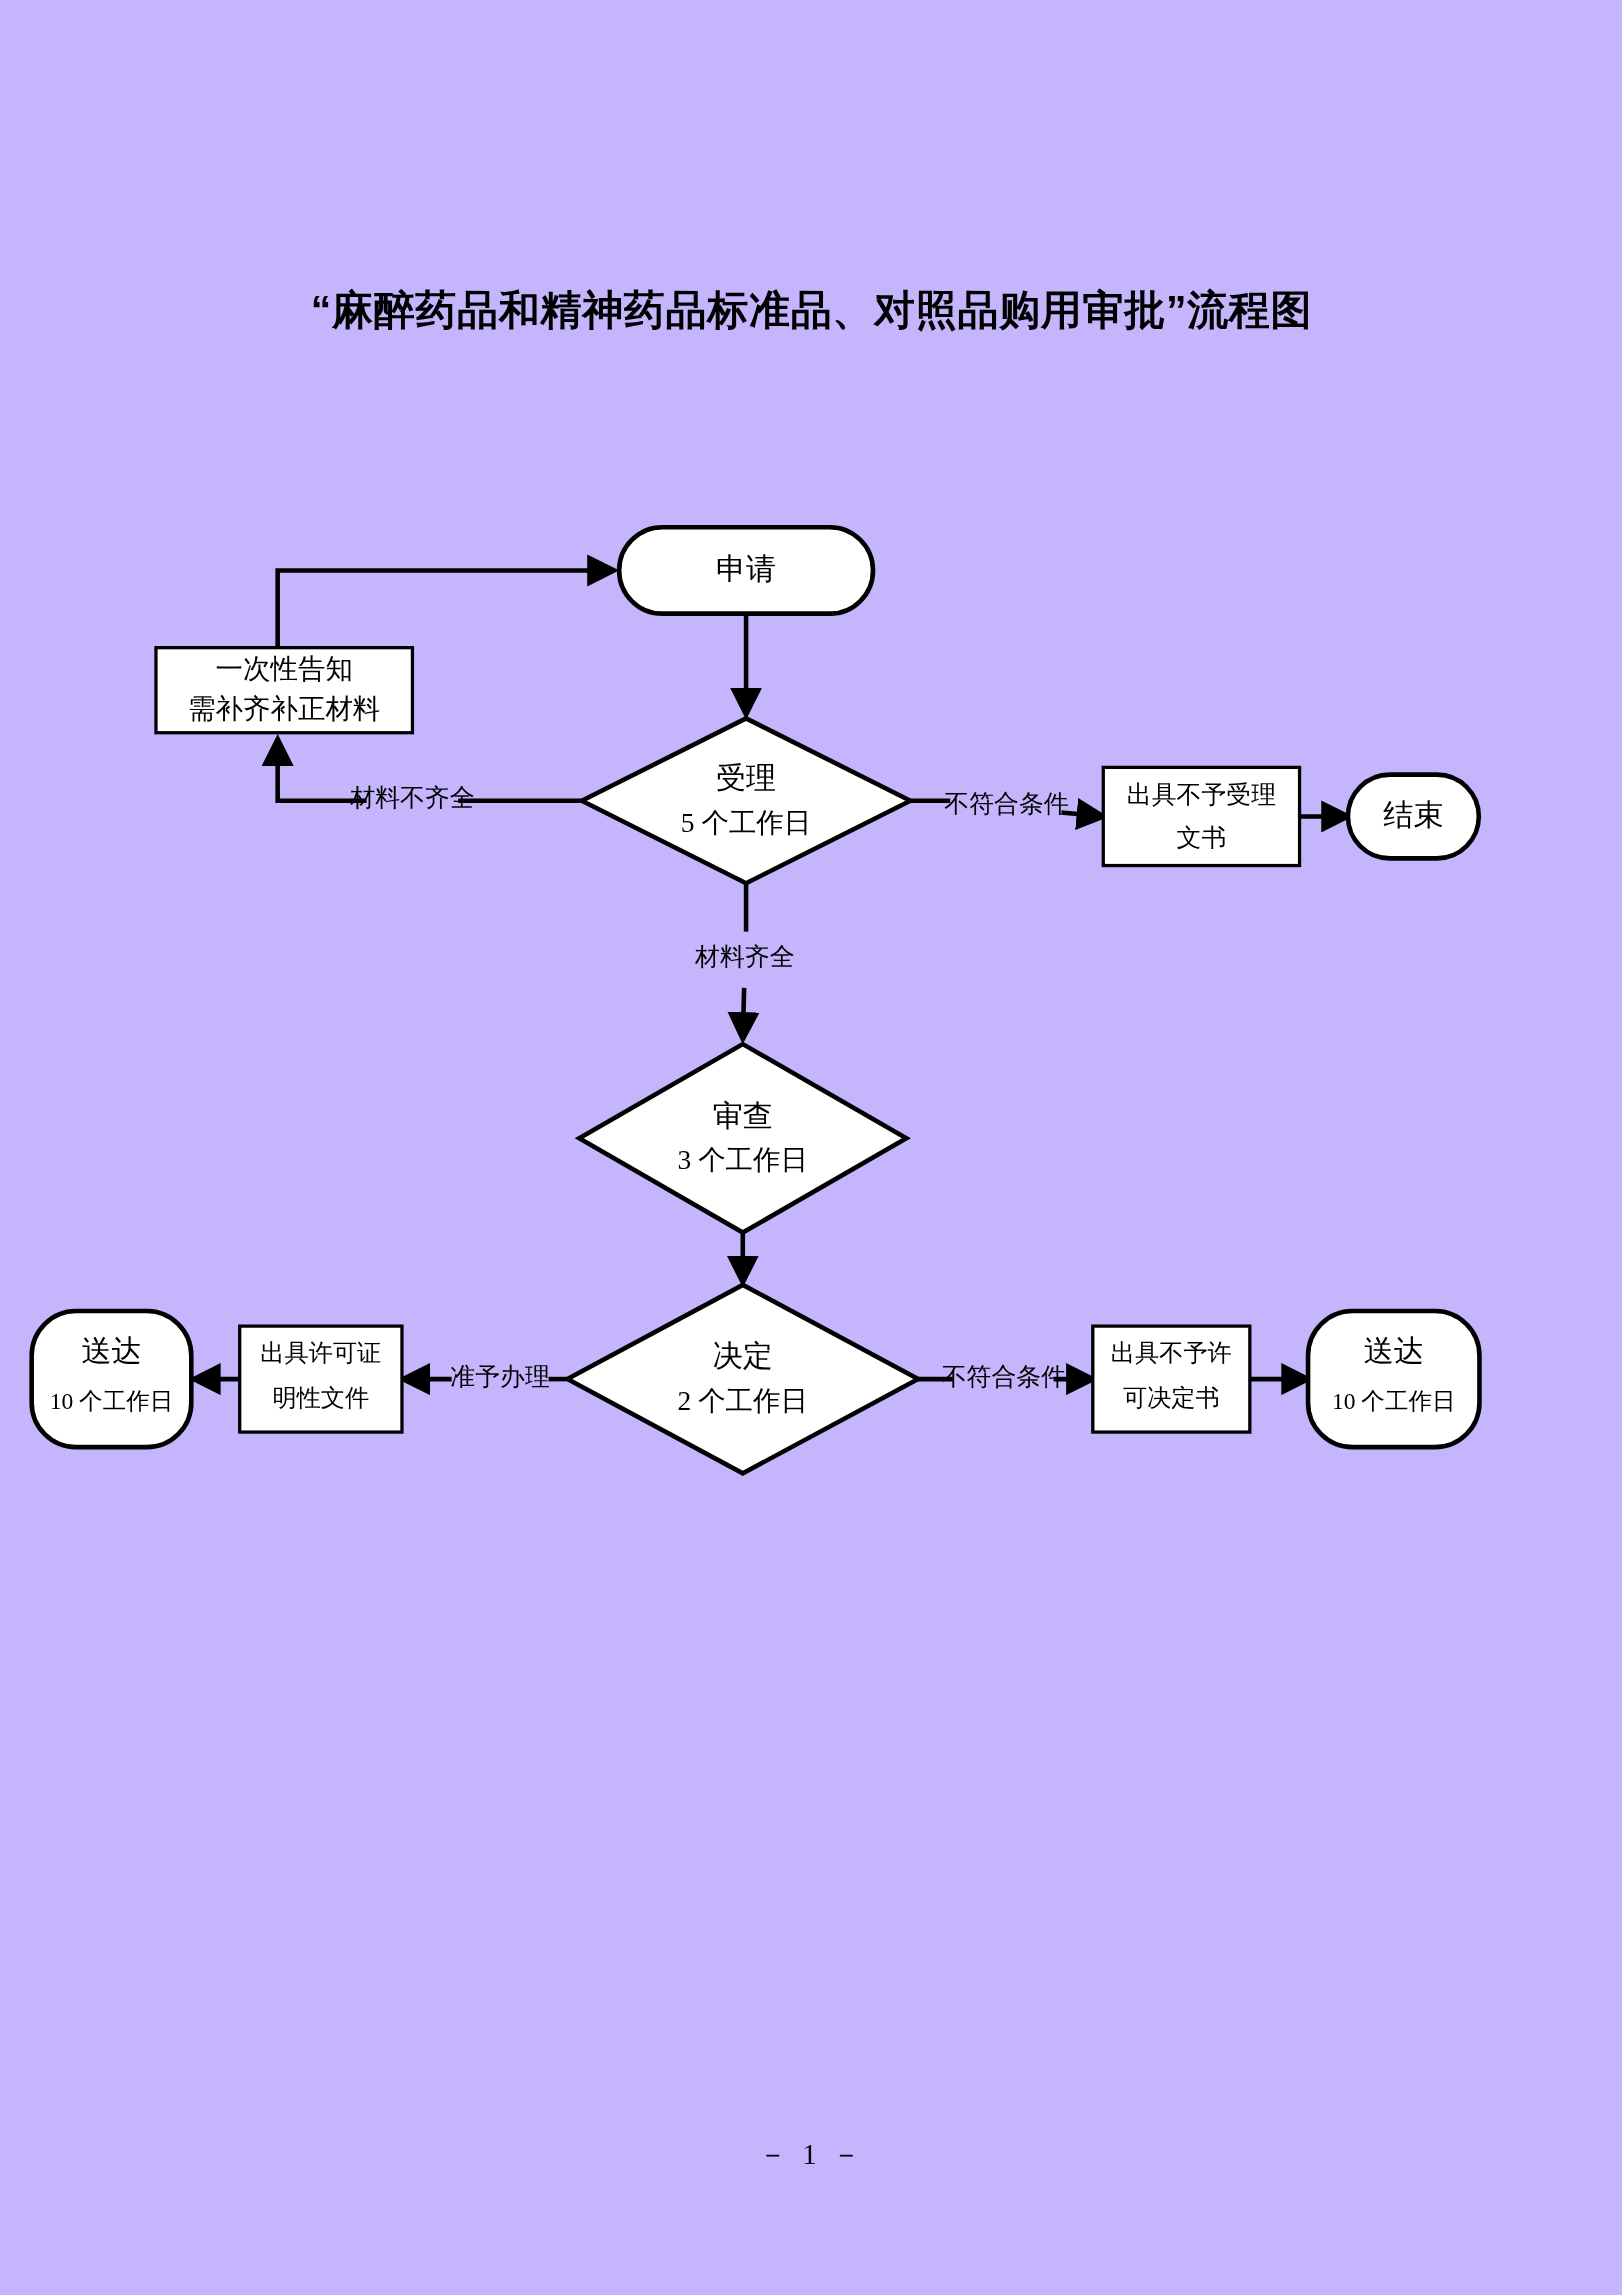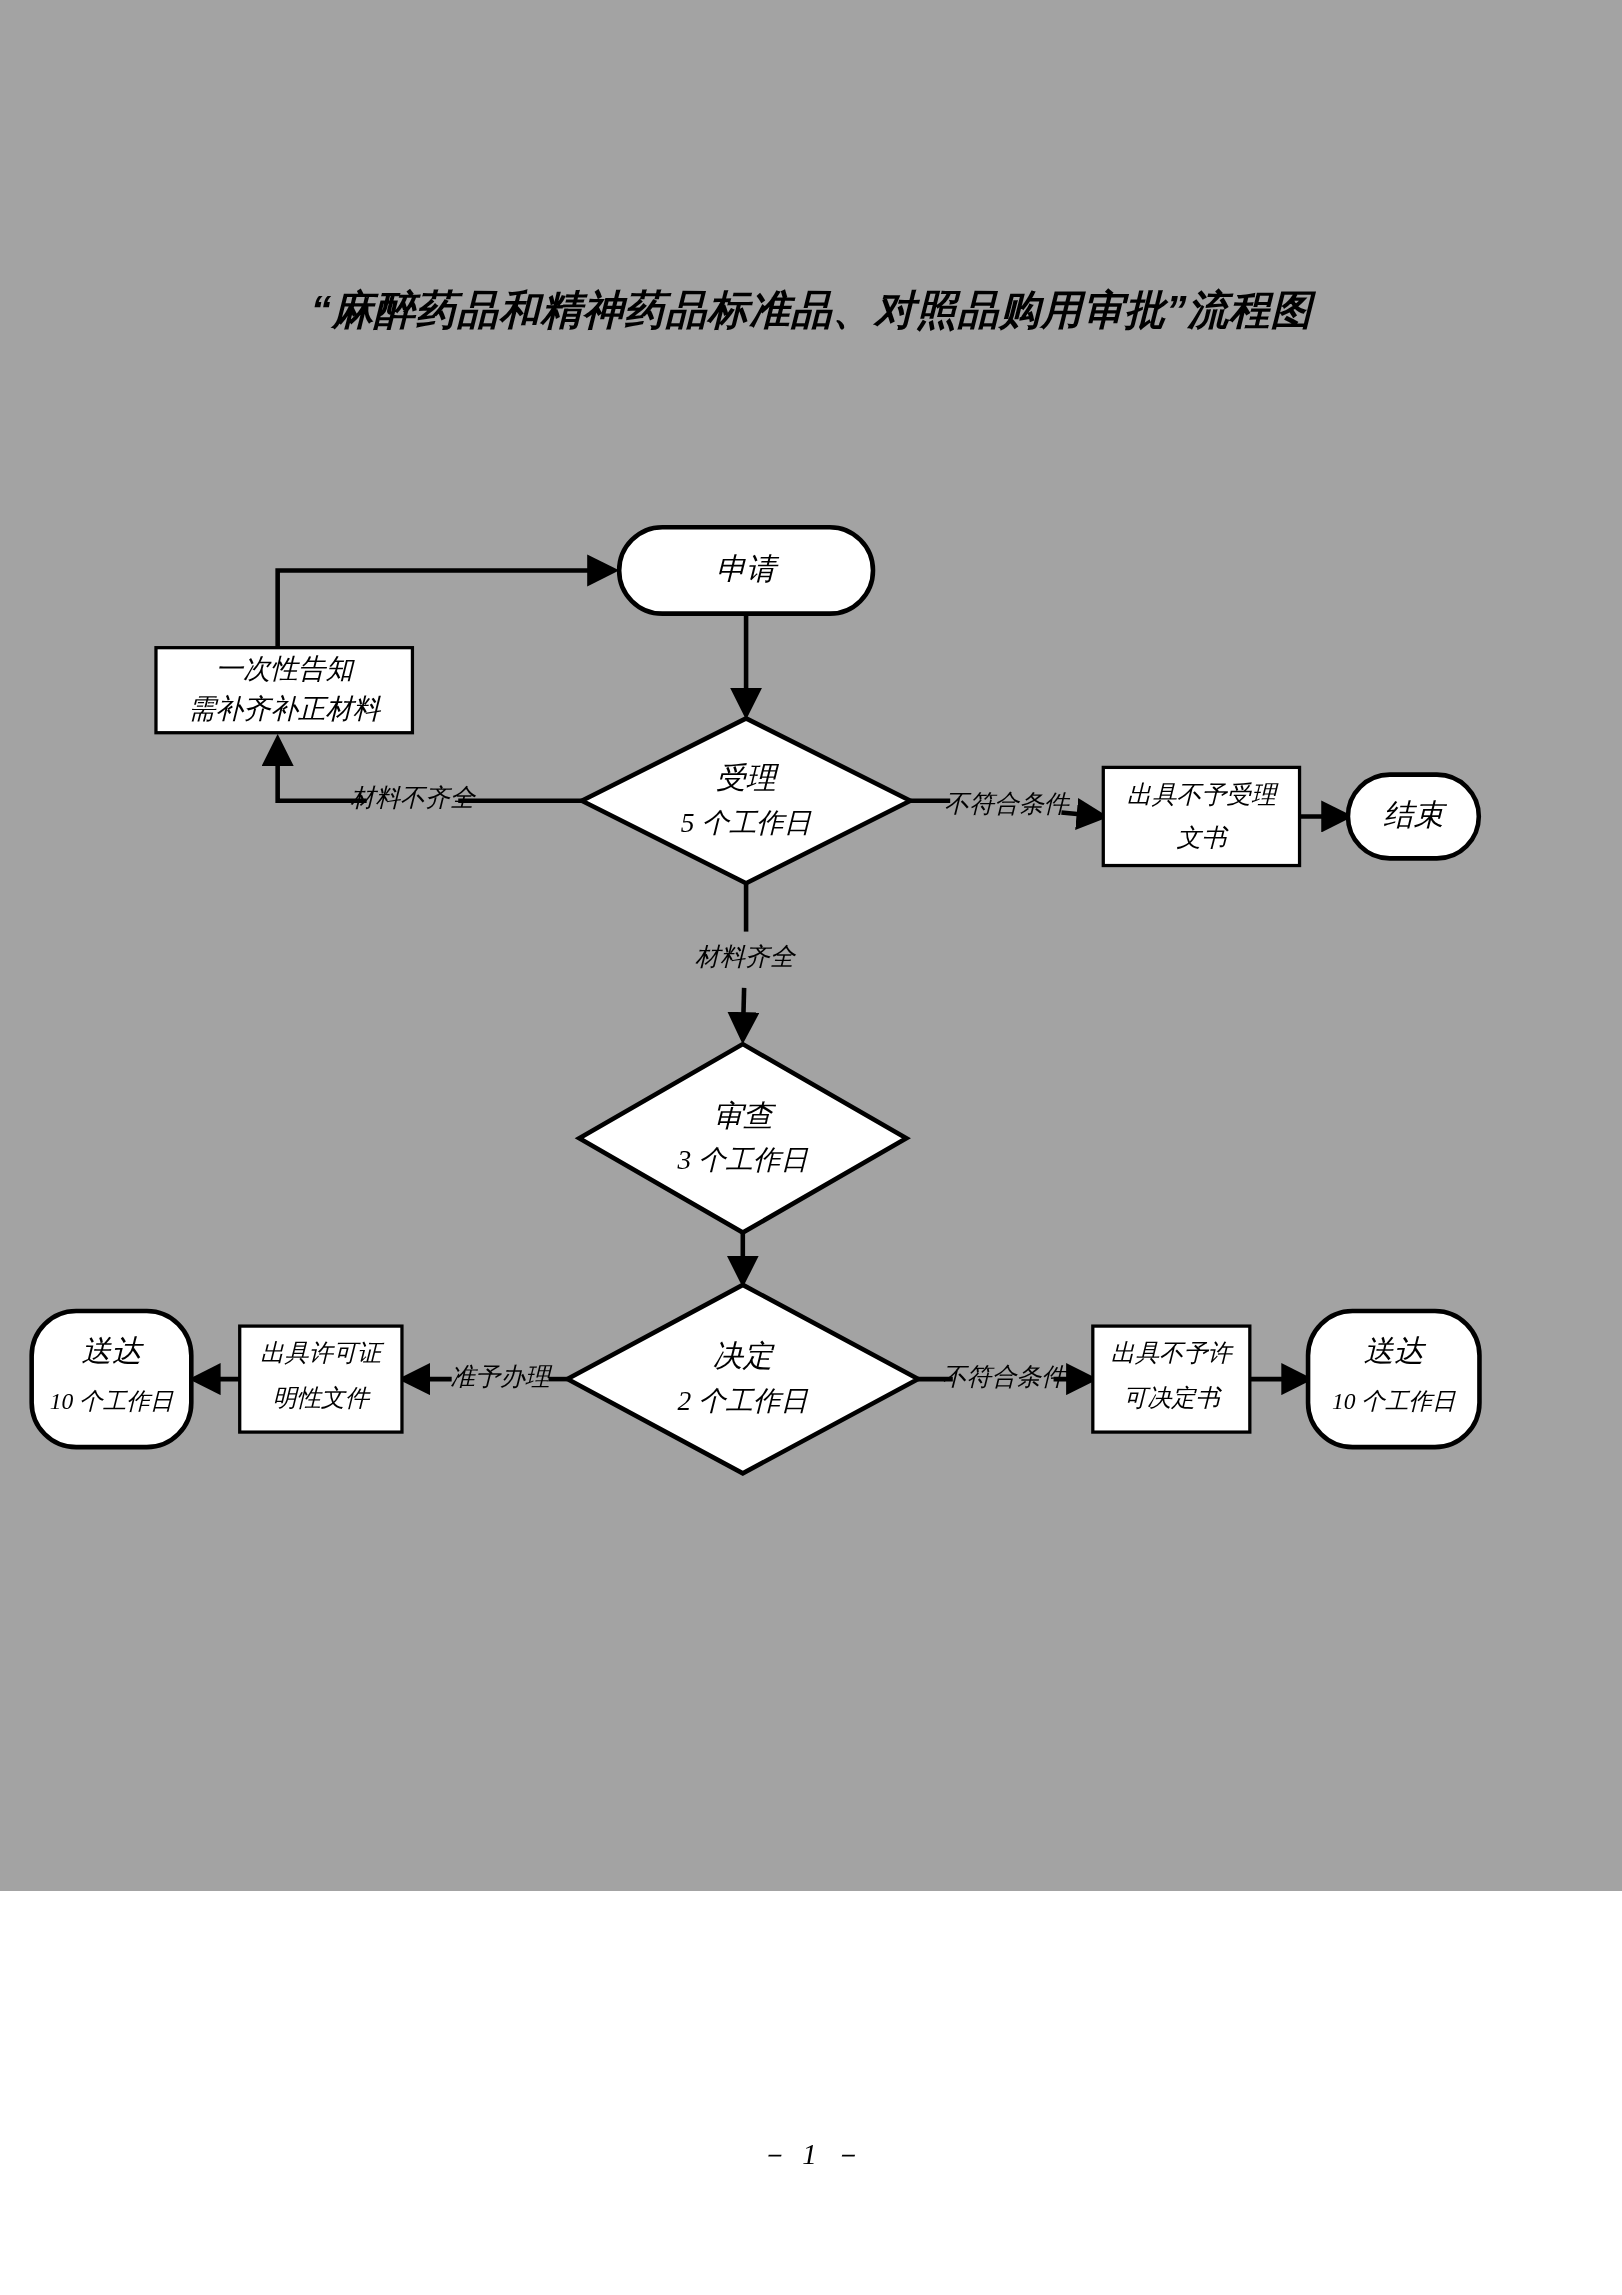"“麻醉药品和精神药品标准品、对照品购用审批”流程图" #page { background: #a3a3a3 -> #c4b5fd; font-style: italic -> none; height: 1891px -> 2295px }
